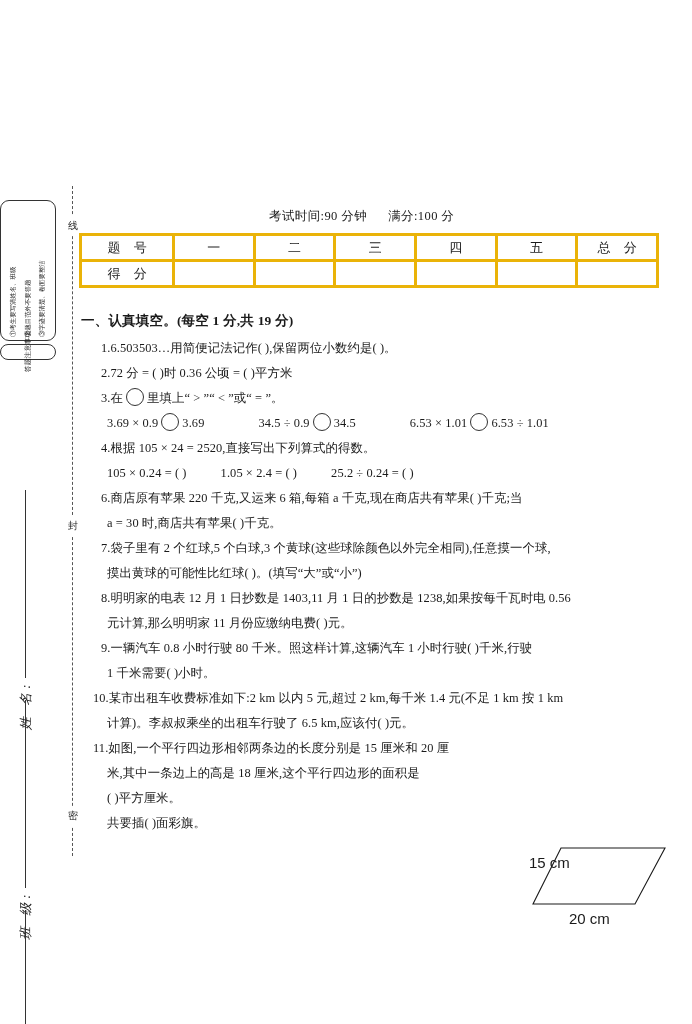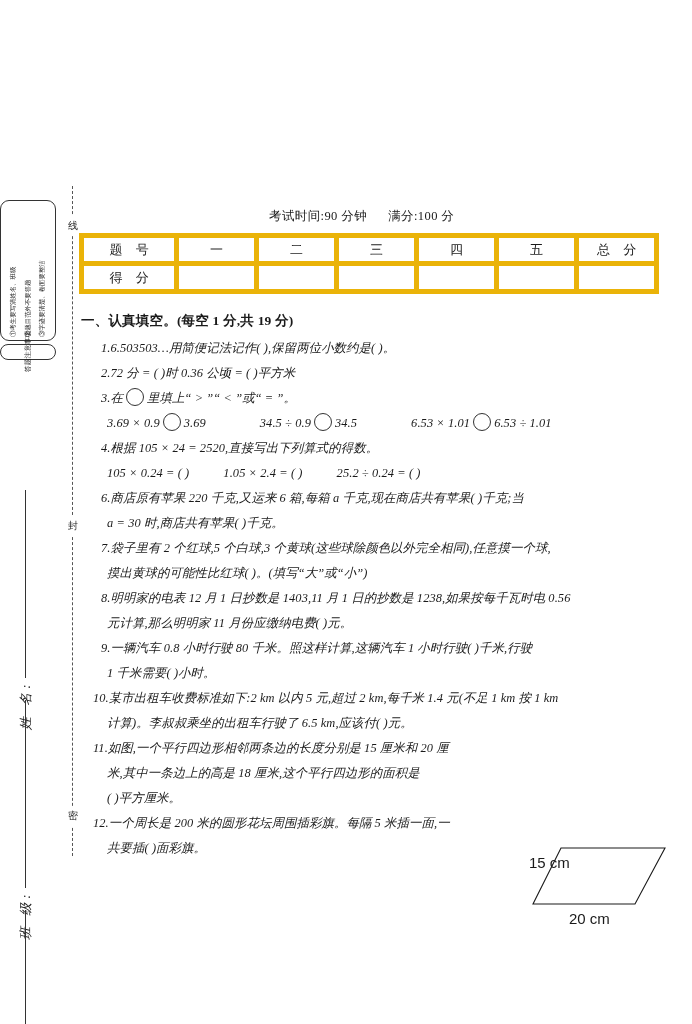"题 号" table.score-table td { border: 5px solid #eab308 -> 3px solid #eab308 }
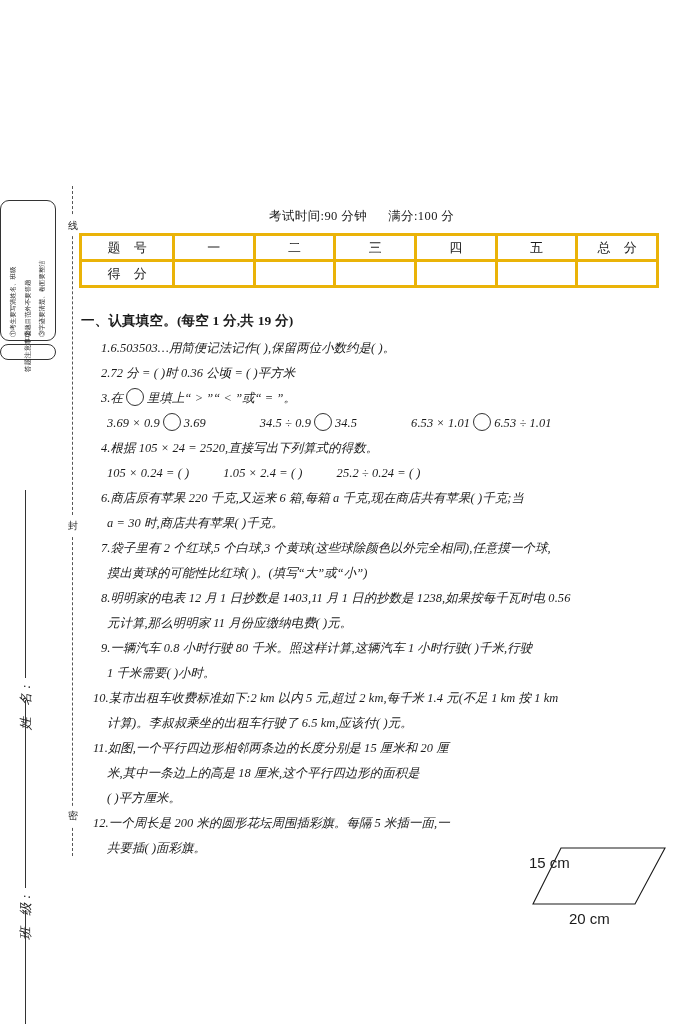"1.6.503503…用简便记法记作( ),保留两位小数约是( )。" .qlist { font-style: italic -> none }
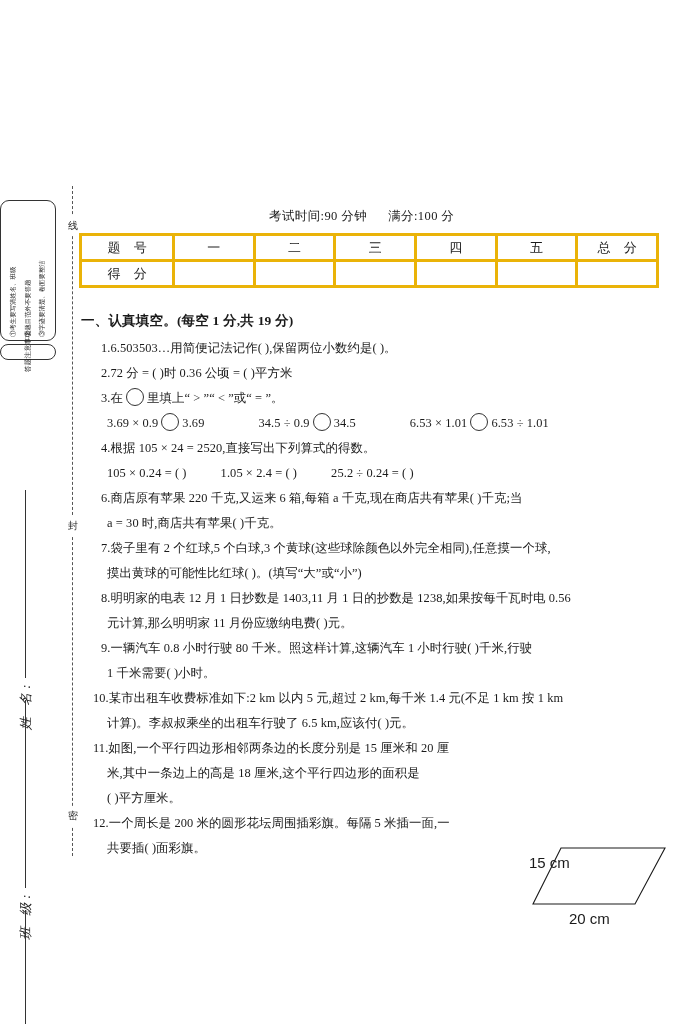"12.一个周长是 200 米的圆形花坛周围插彩旗。每隔 5 米插一面,一" div.q { html: <div> <span>12.</span><span>一个周长是 200 米的圆形花坛周围插彩旗。每隔 5 米插一面,一</span> </div> -> none }
